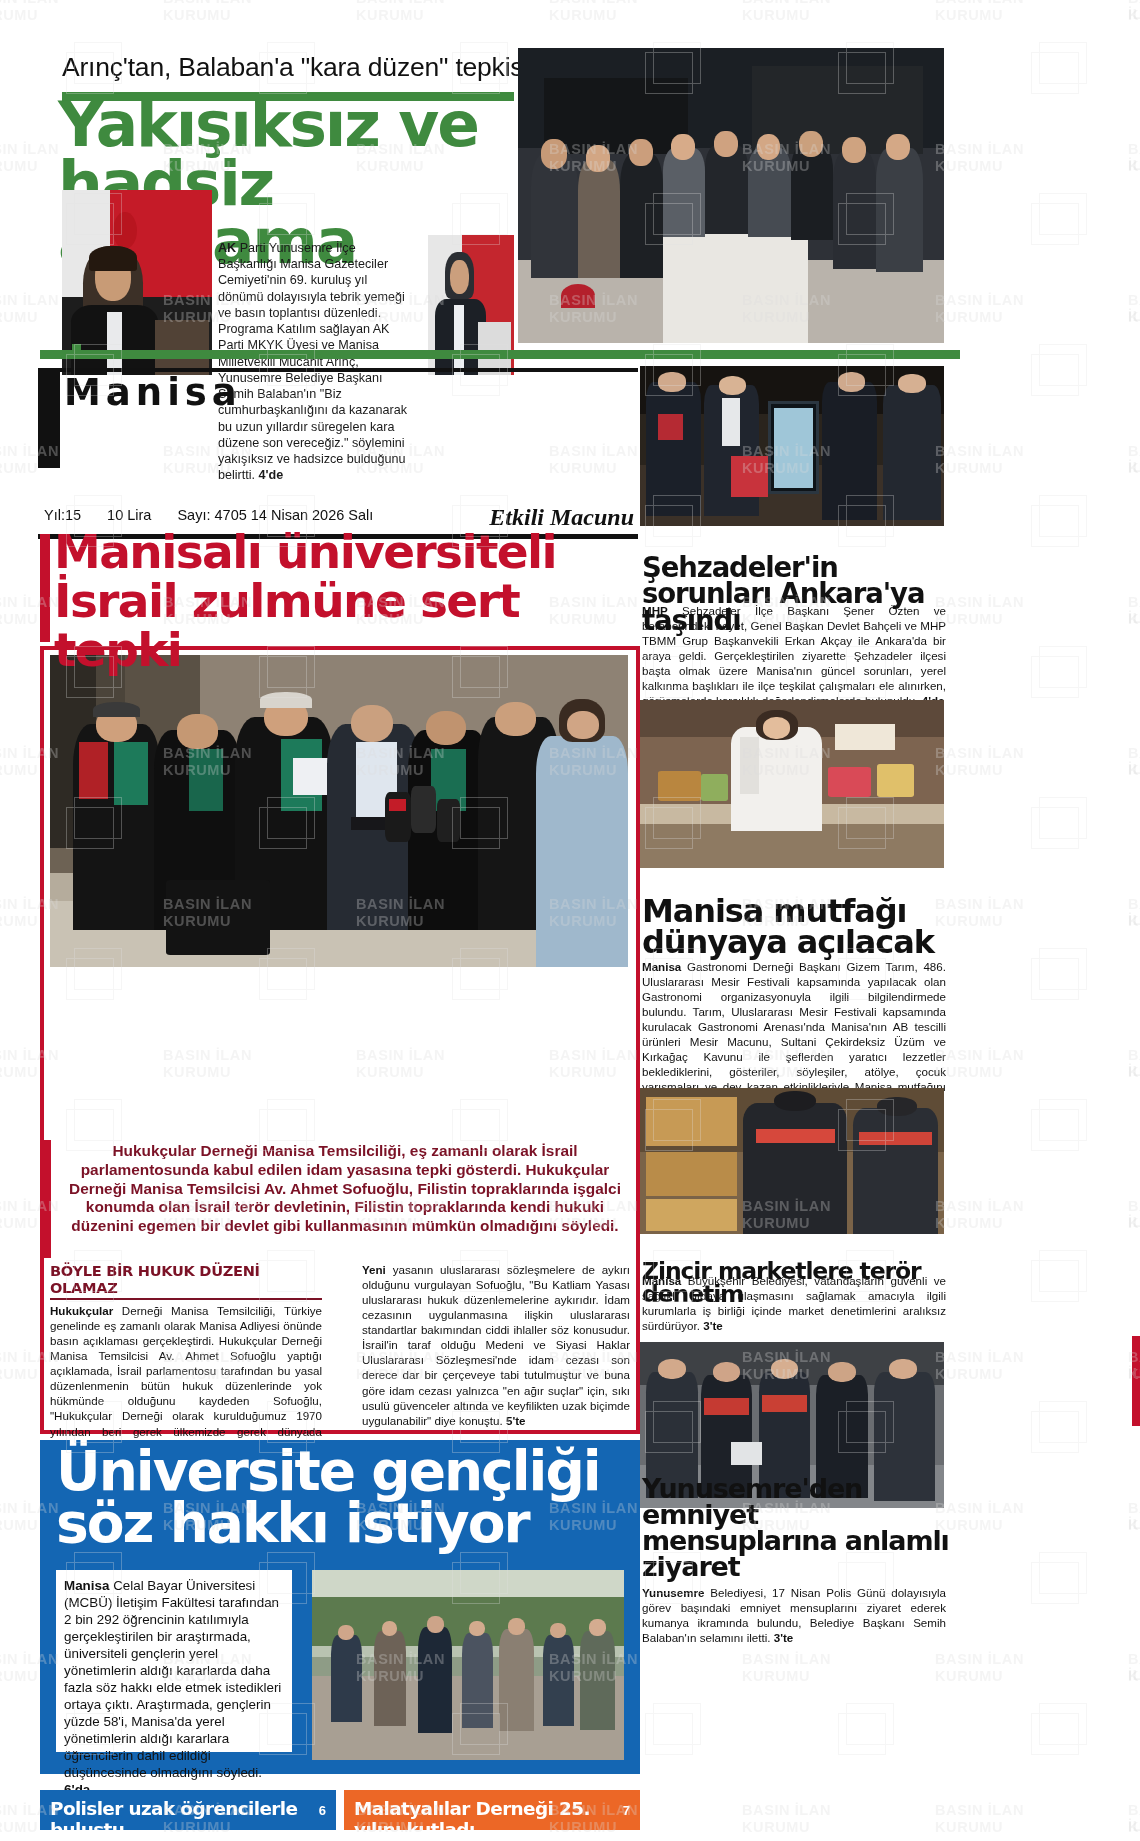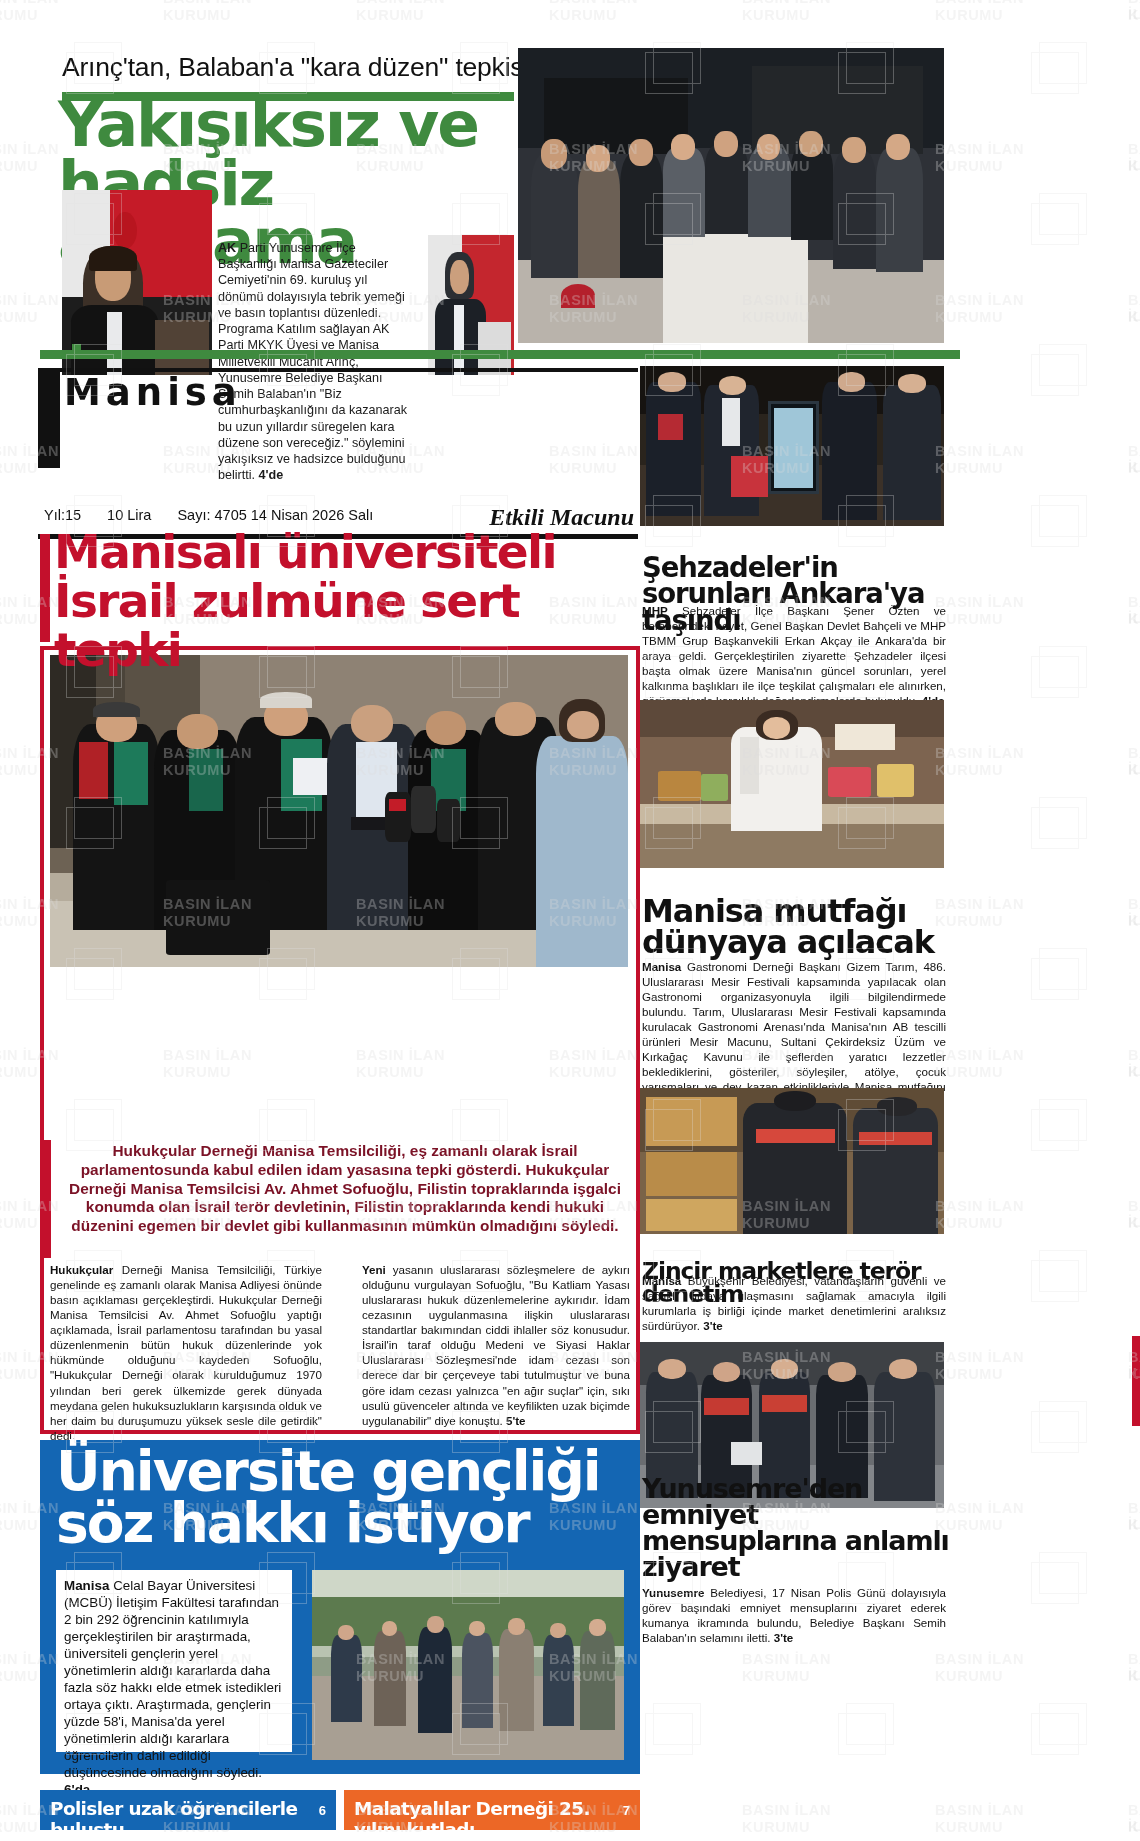"BÖYLE BİR HUKUK DÜZENİ OLAMAZ" div.subhead { html: none -> <div>BÖYLE BİR HUKUK DÜZENİ OLAMAZ</div> }
